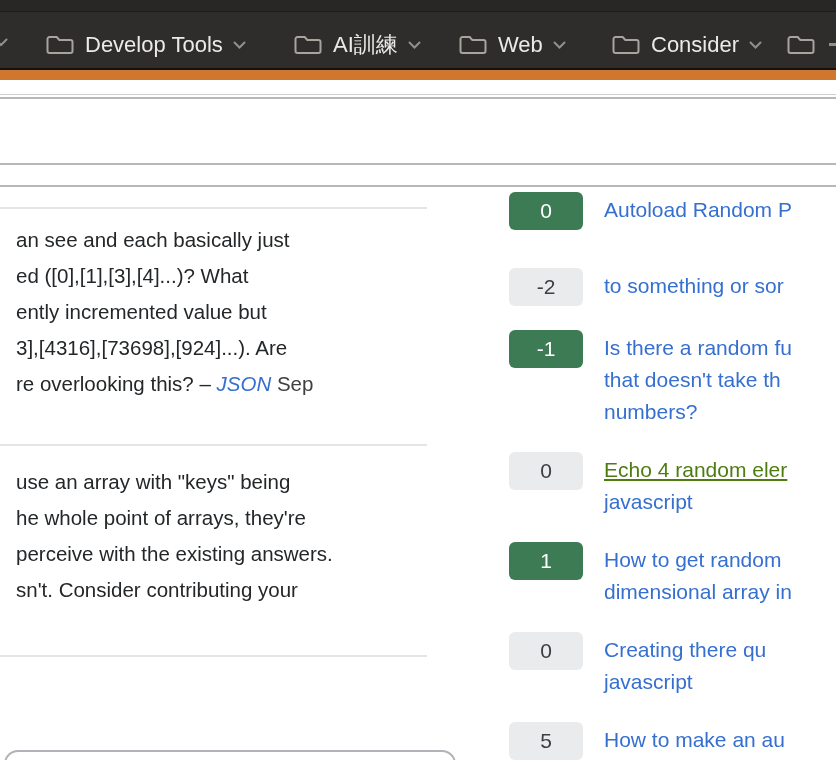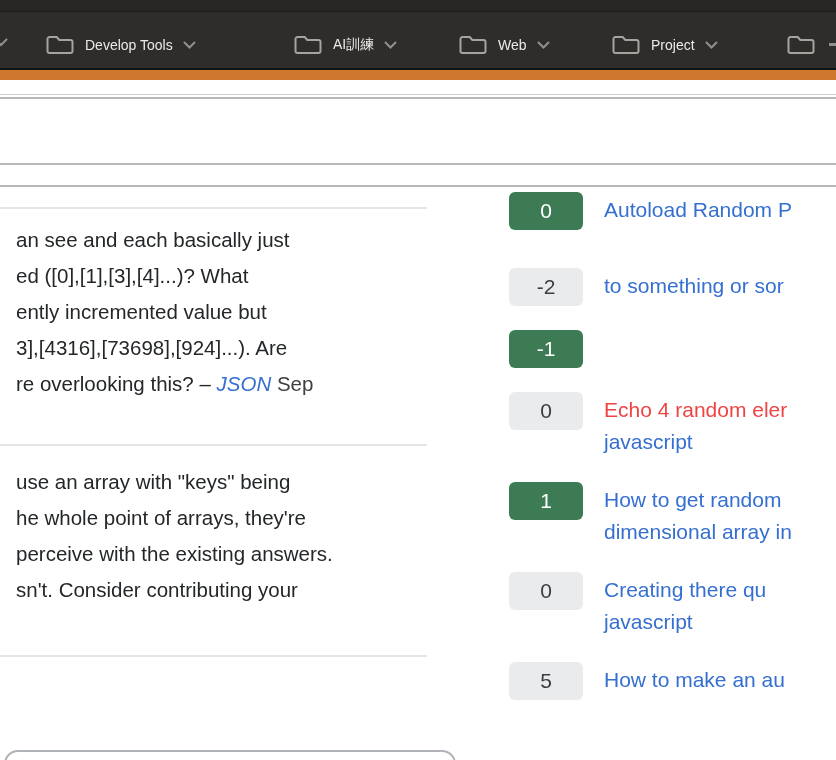"Develop Tools" .bm-item { font-size: 14px -> 22px }
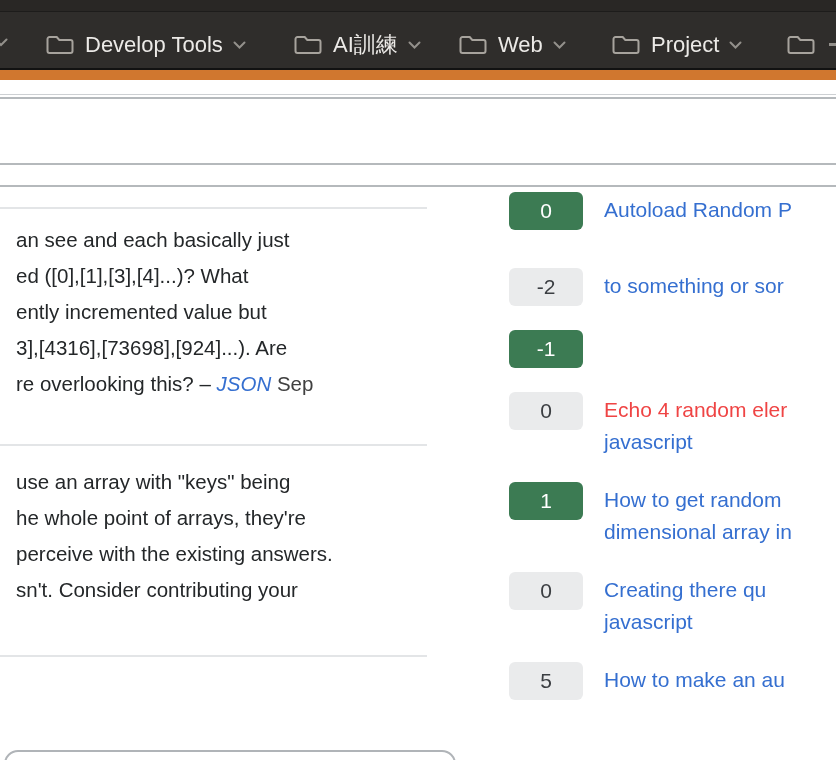"Project" span { text: Project -> Consider }
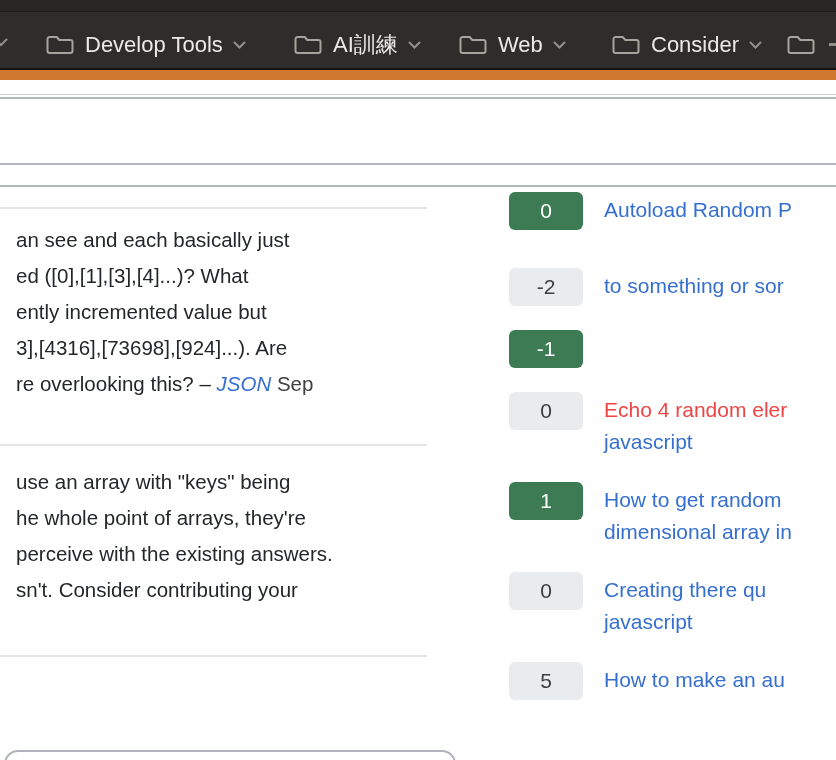"Is there a random fu" div.rel-lines { html: none -> <div> <div>Is there a random fu</div> <div>that doesn't take th</div> <div>numbers?</div> </div> }
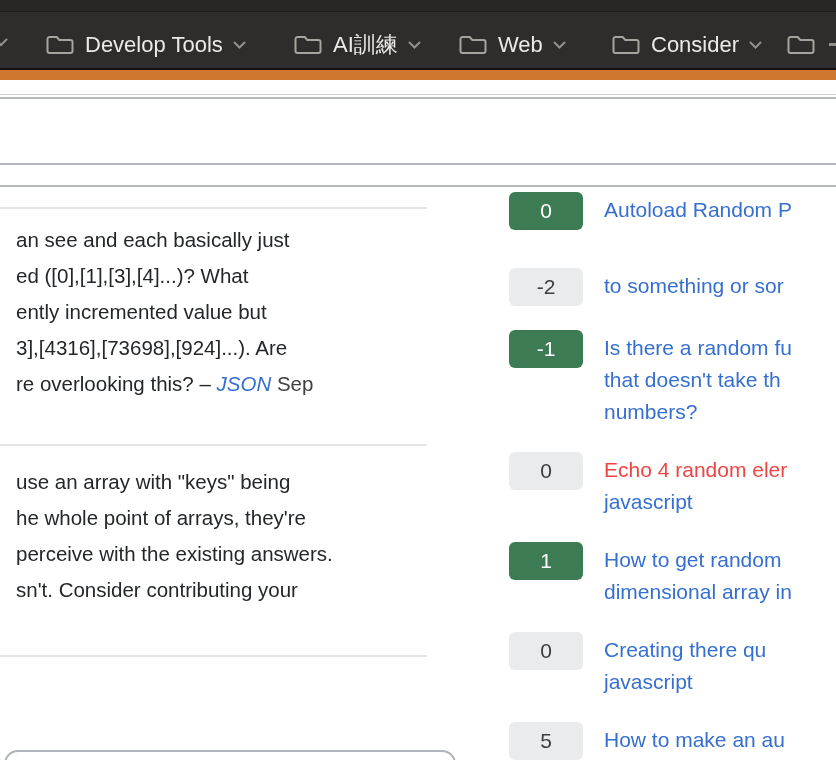"Echo 4 random eler" div { color: #ef4444 -> #4d7c0f; text-decoration: none -> underline }
